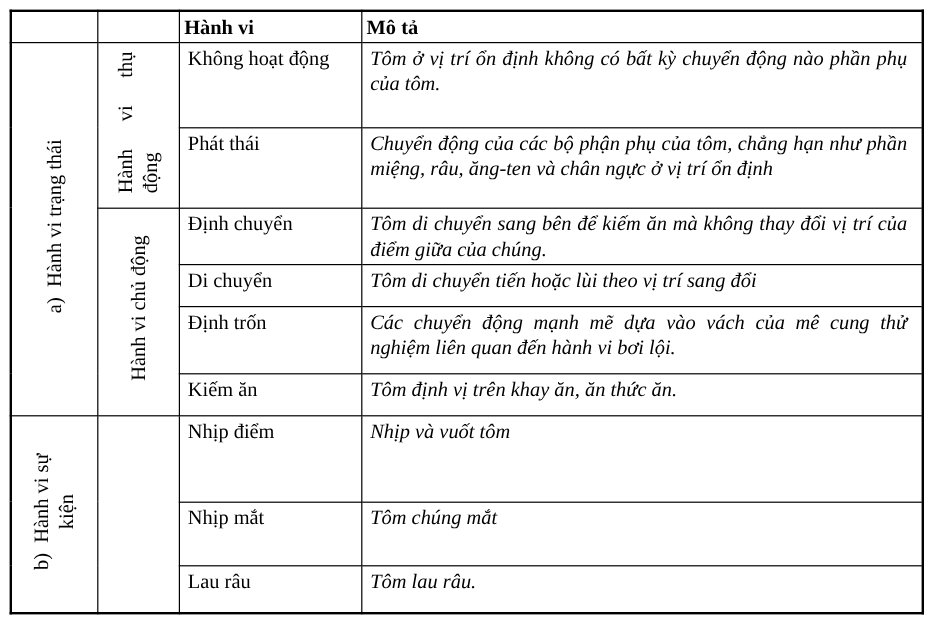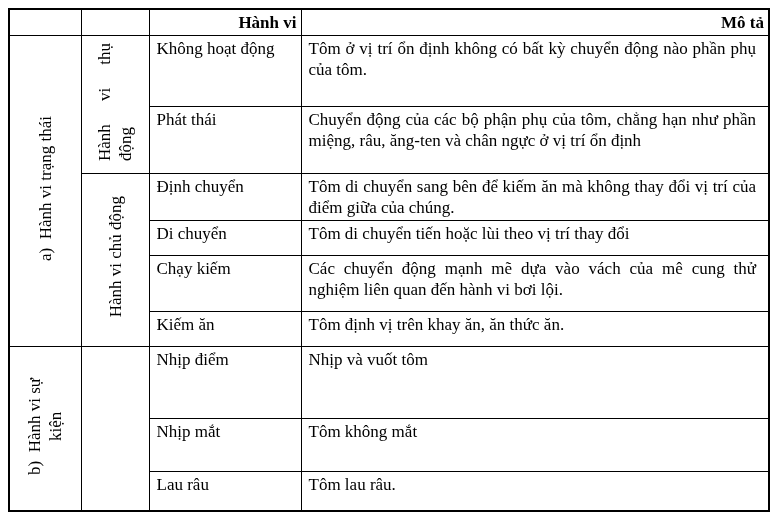"Hành vi" th.col-header { text-align: right -> left }
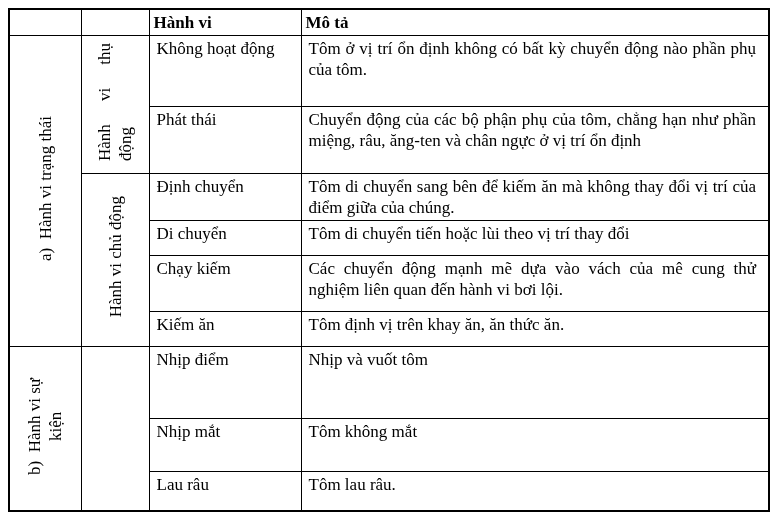"Tôm ở vị trí ổn" td.desc-cell { font-style: none -> italic }
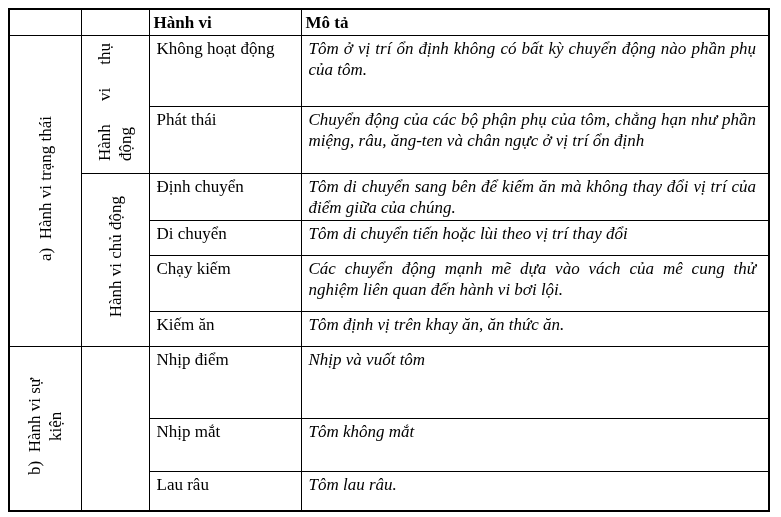"Tôm di chuyển tiến hoặc" td.desc-cell { text: thay -> sang }
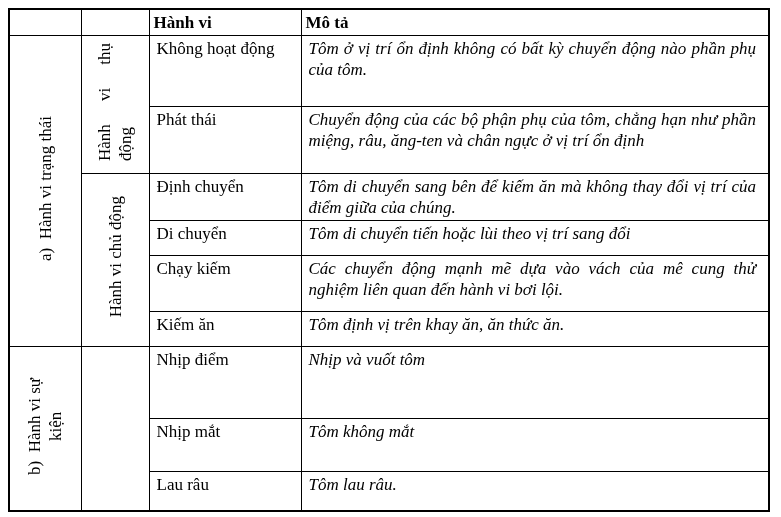"Chạy kiếm" td.name-cell { text: Chạy kiếm -> Định trốn }
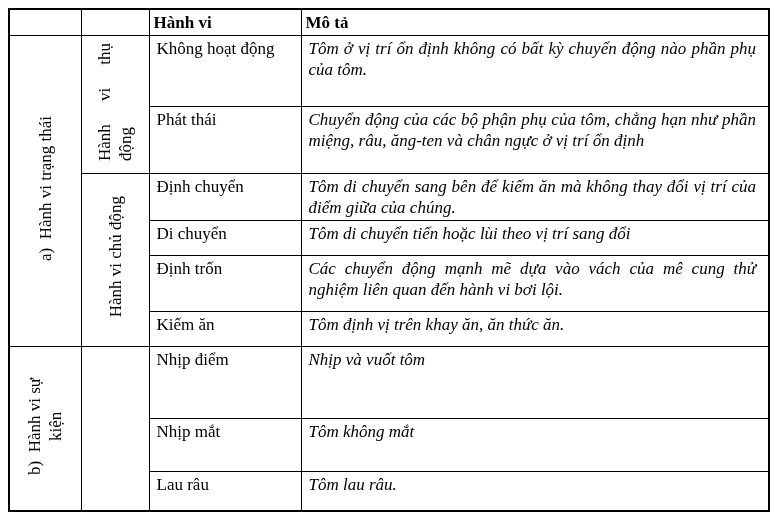"Tôm không mắt" td.desc-cell { text: không -> chúng }
